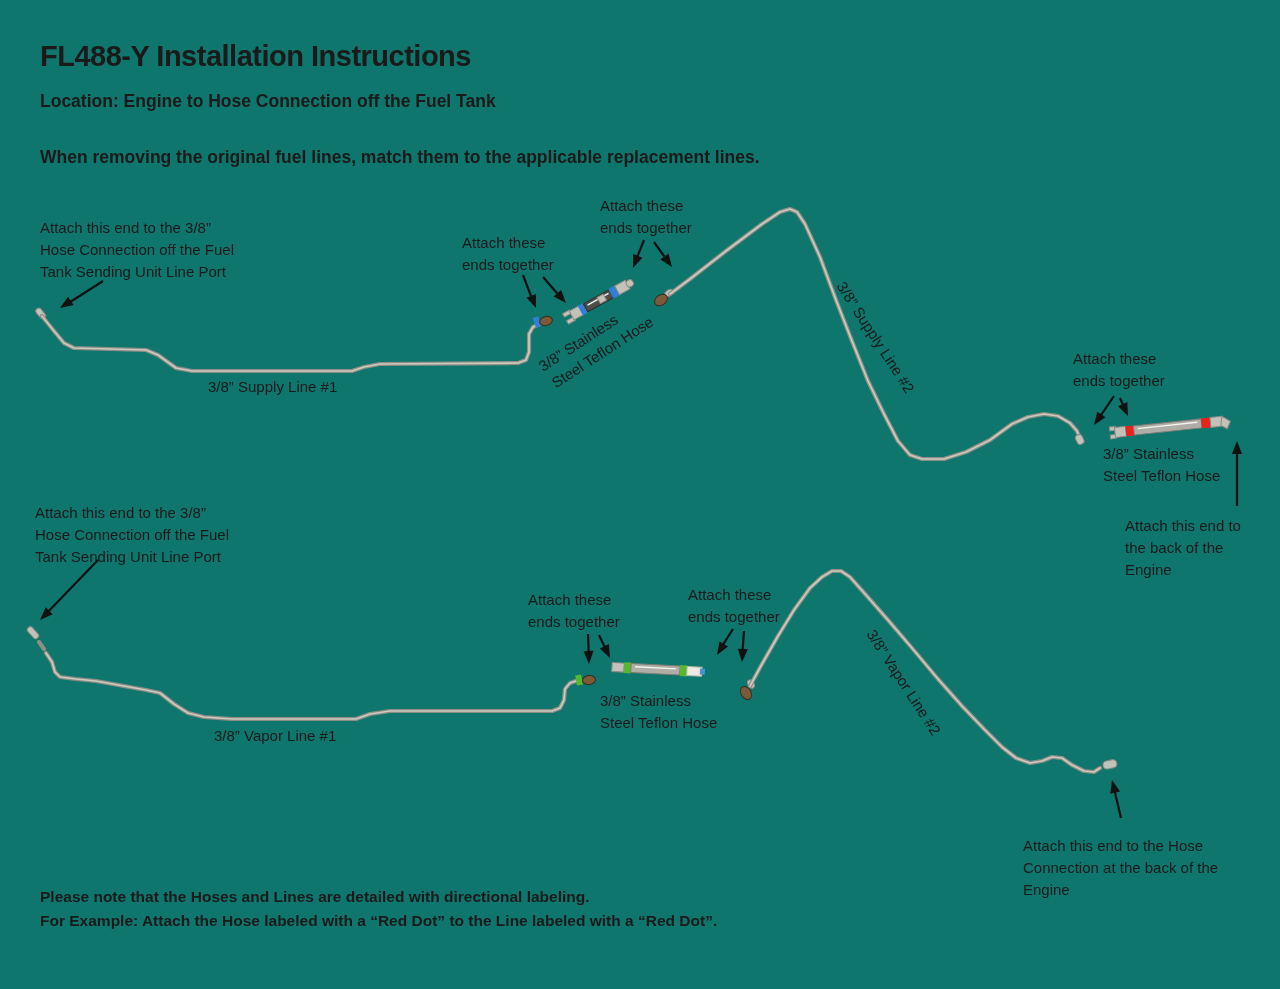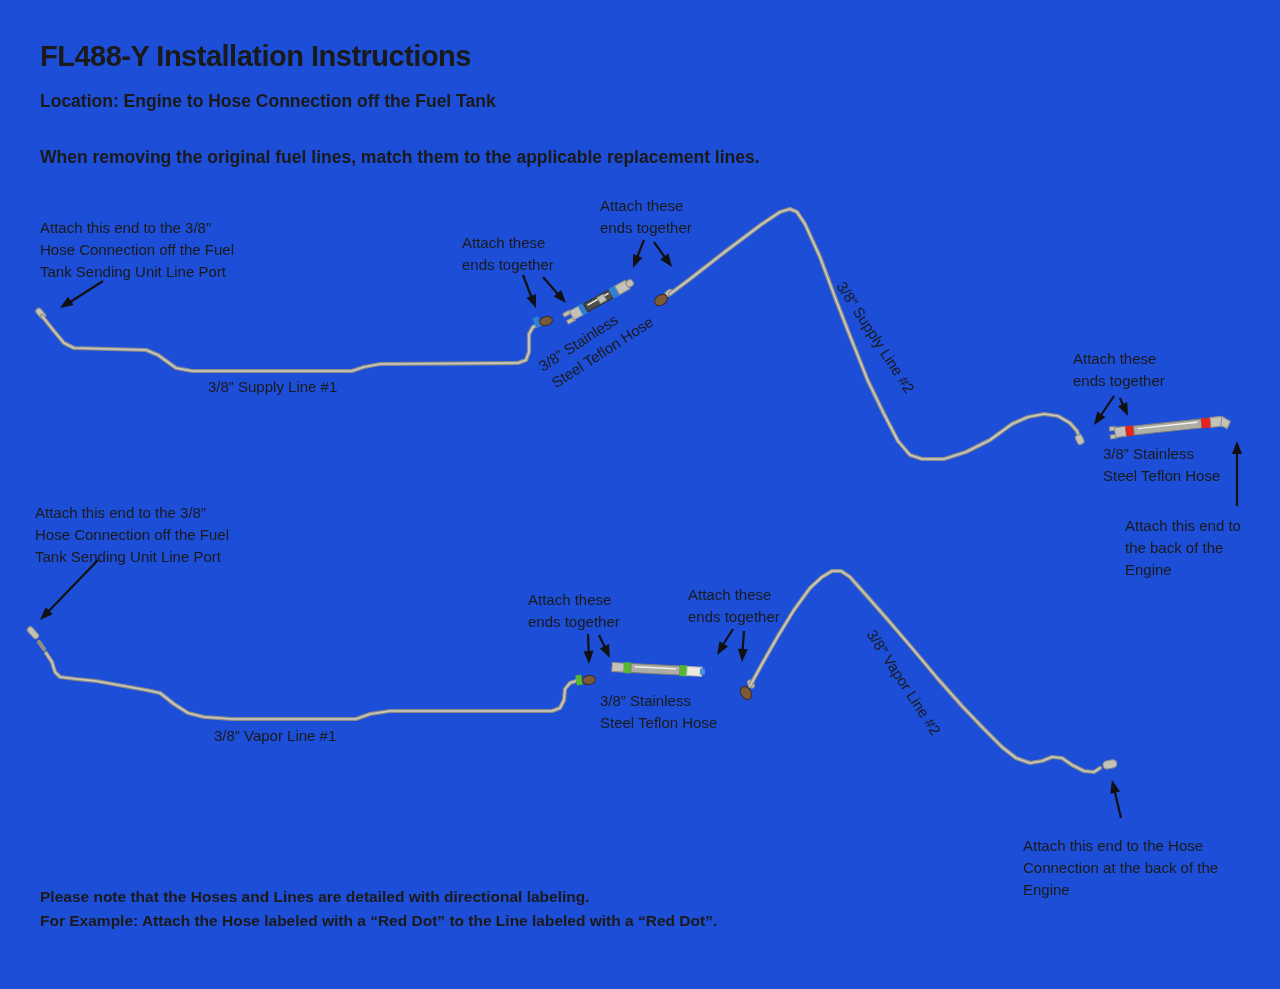"FL488-Y Installation Instructions" #page { background: #1d4ed8 -> #0f766e }
